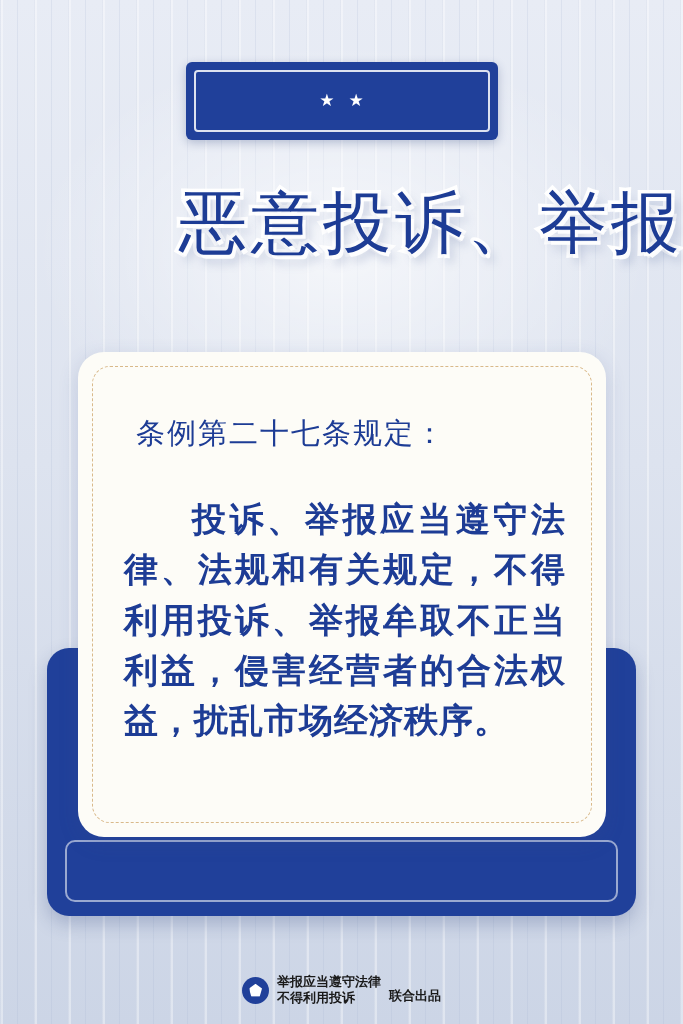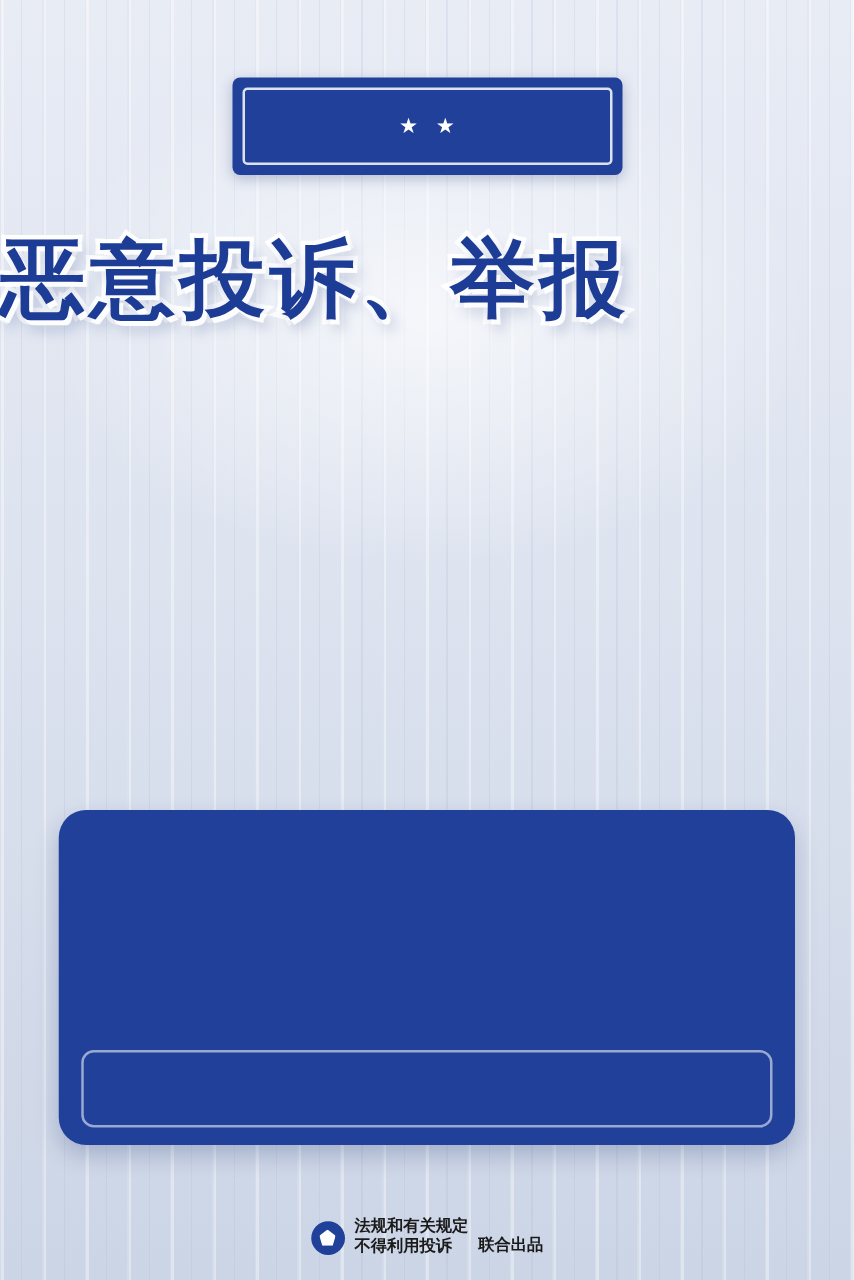"恶意投诉、举报" .headline { font-weight: bold -> normal; text-align: left -> right }
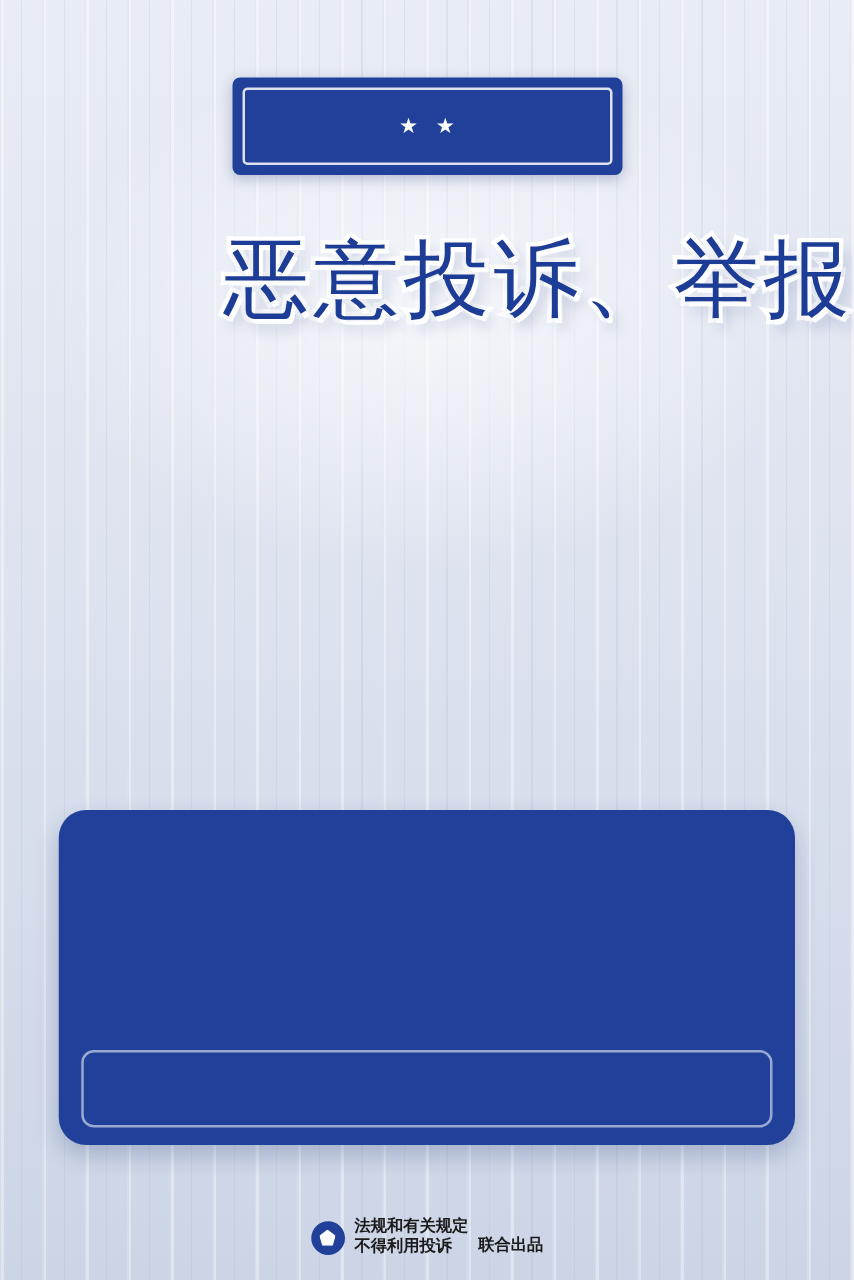"条例第二十七条规定：" div.card { html: none -> <div> <div></div> <div>条例第二十七条规定：</div> <div>投诉、举报应当遵守法律、法规和有关规定，不得利用投诉、举报牟取不正当利益，侵害经营者的合法权益，扰乱市场经济秩序。</div> </div> }
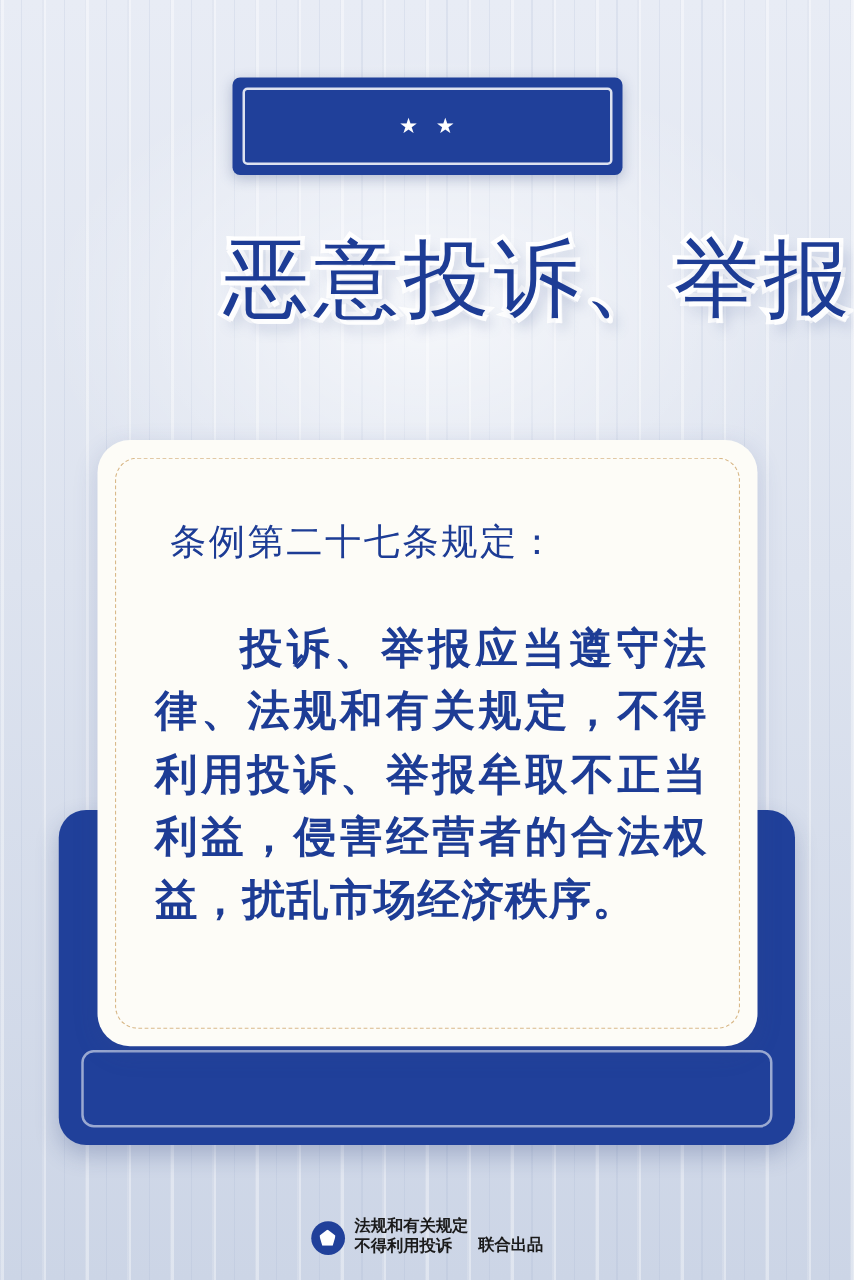"法规和有关规定" span.footer-line { text: 法规和有关规定 -> 举报应当遵守法律 }
